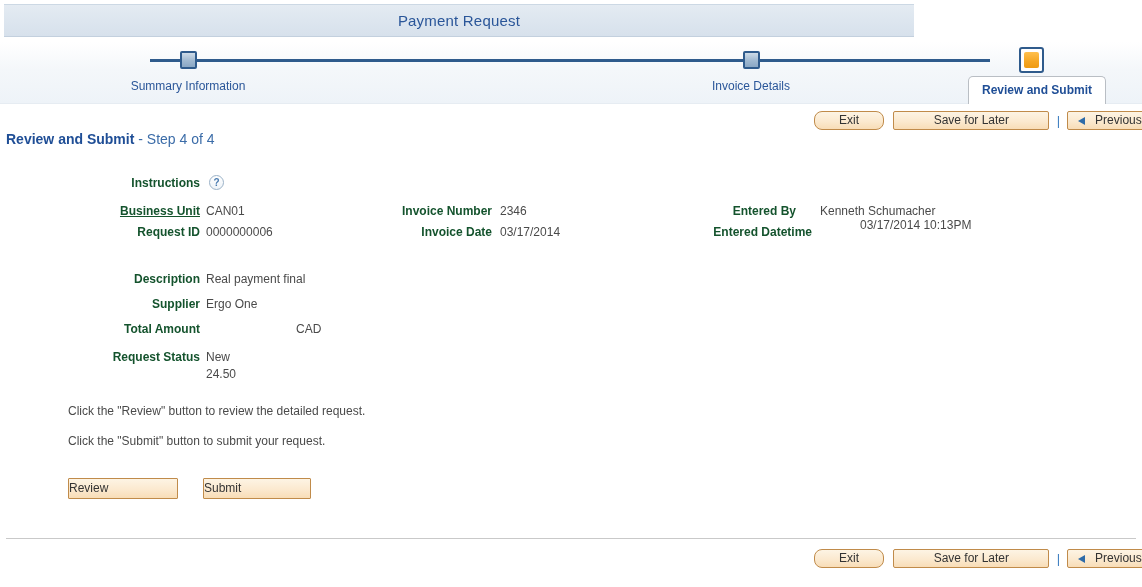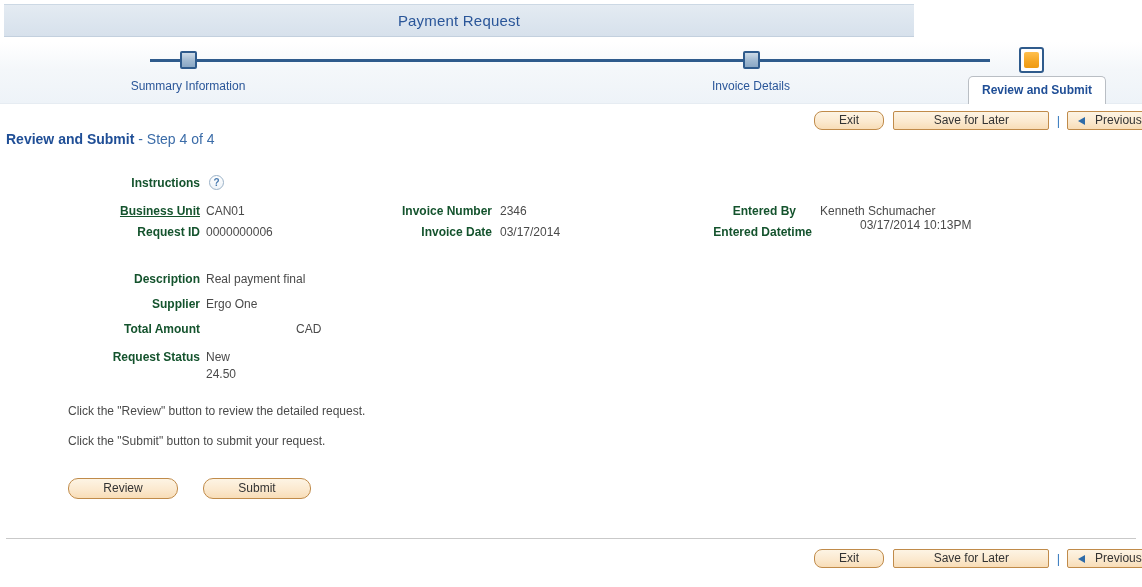"Review" .action-btn { border-radius: 10px -> 1px; text-align: center -> none }
